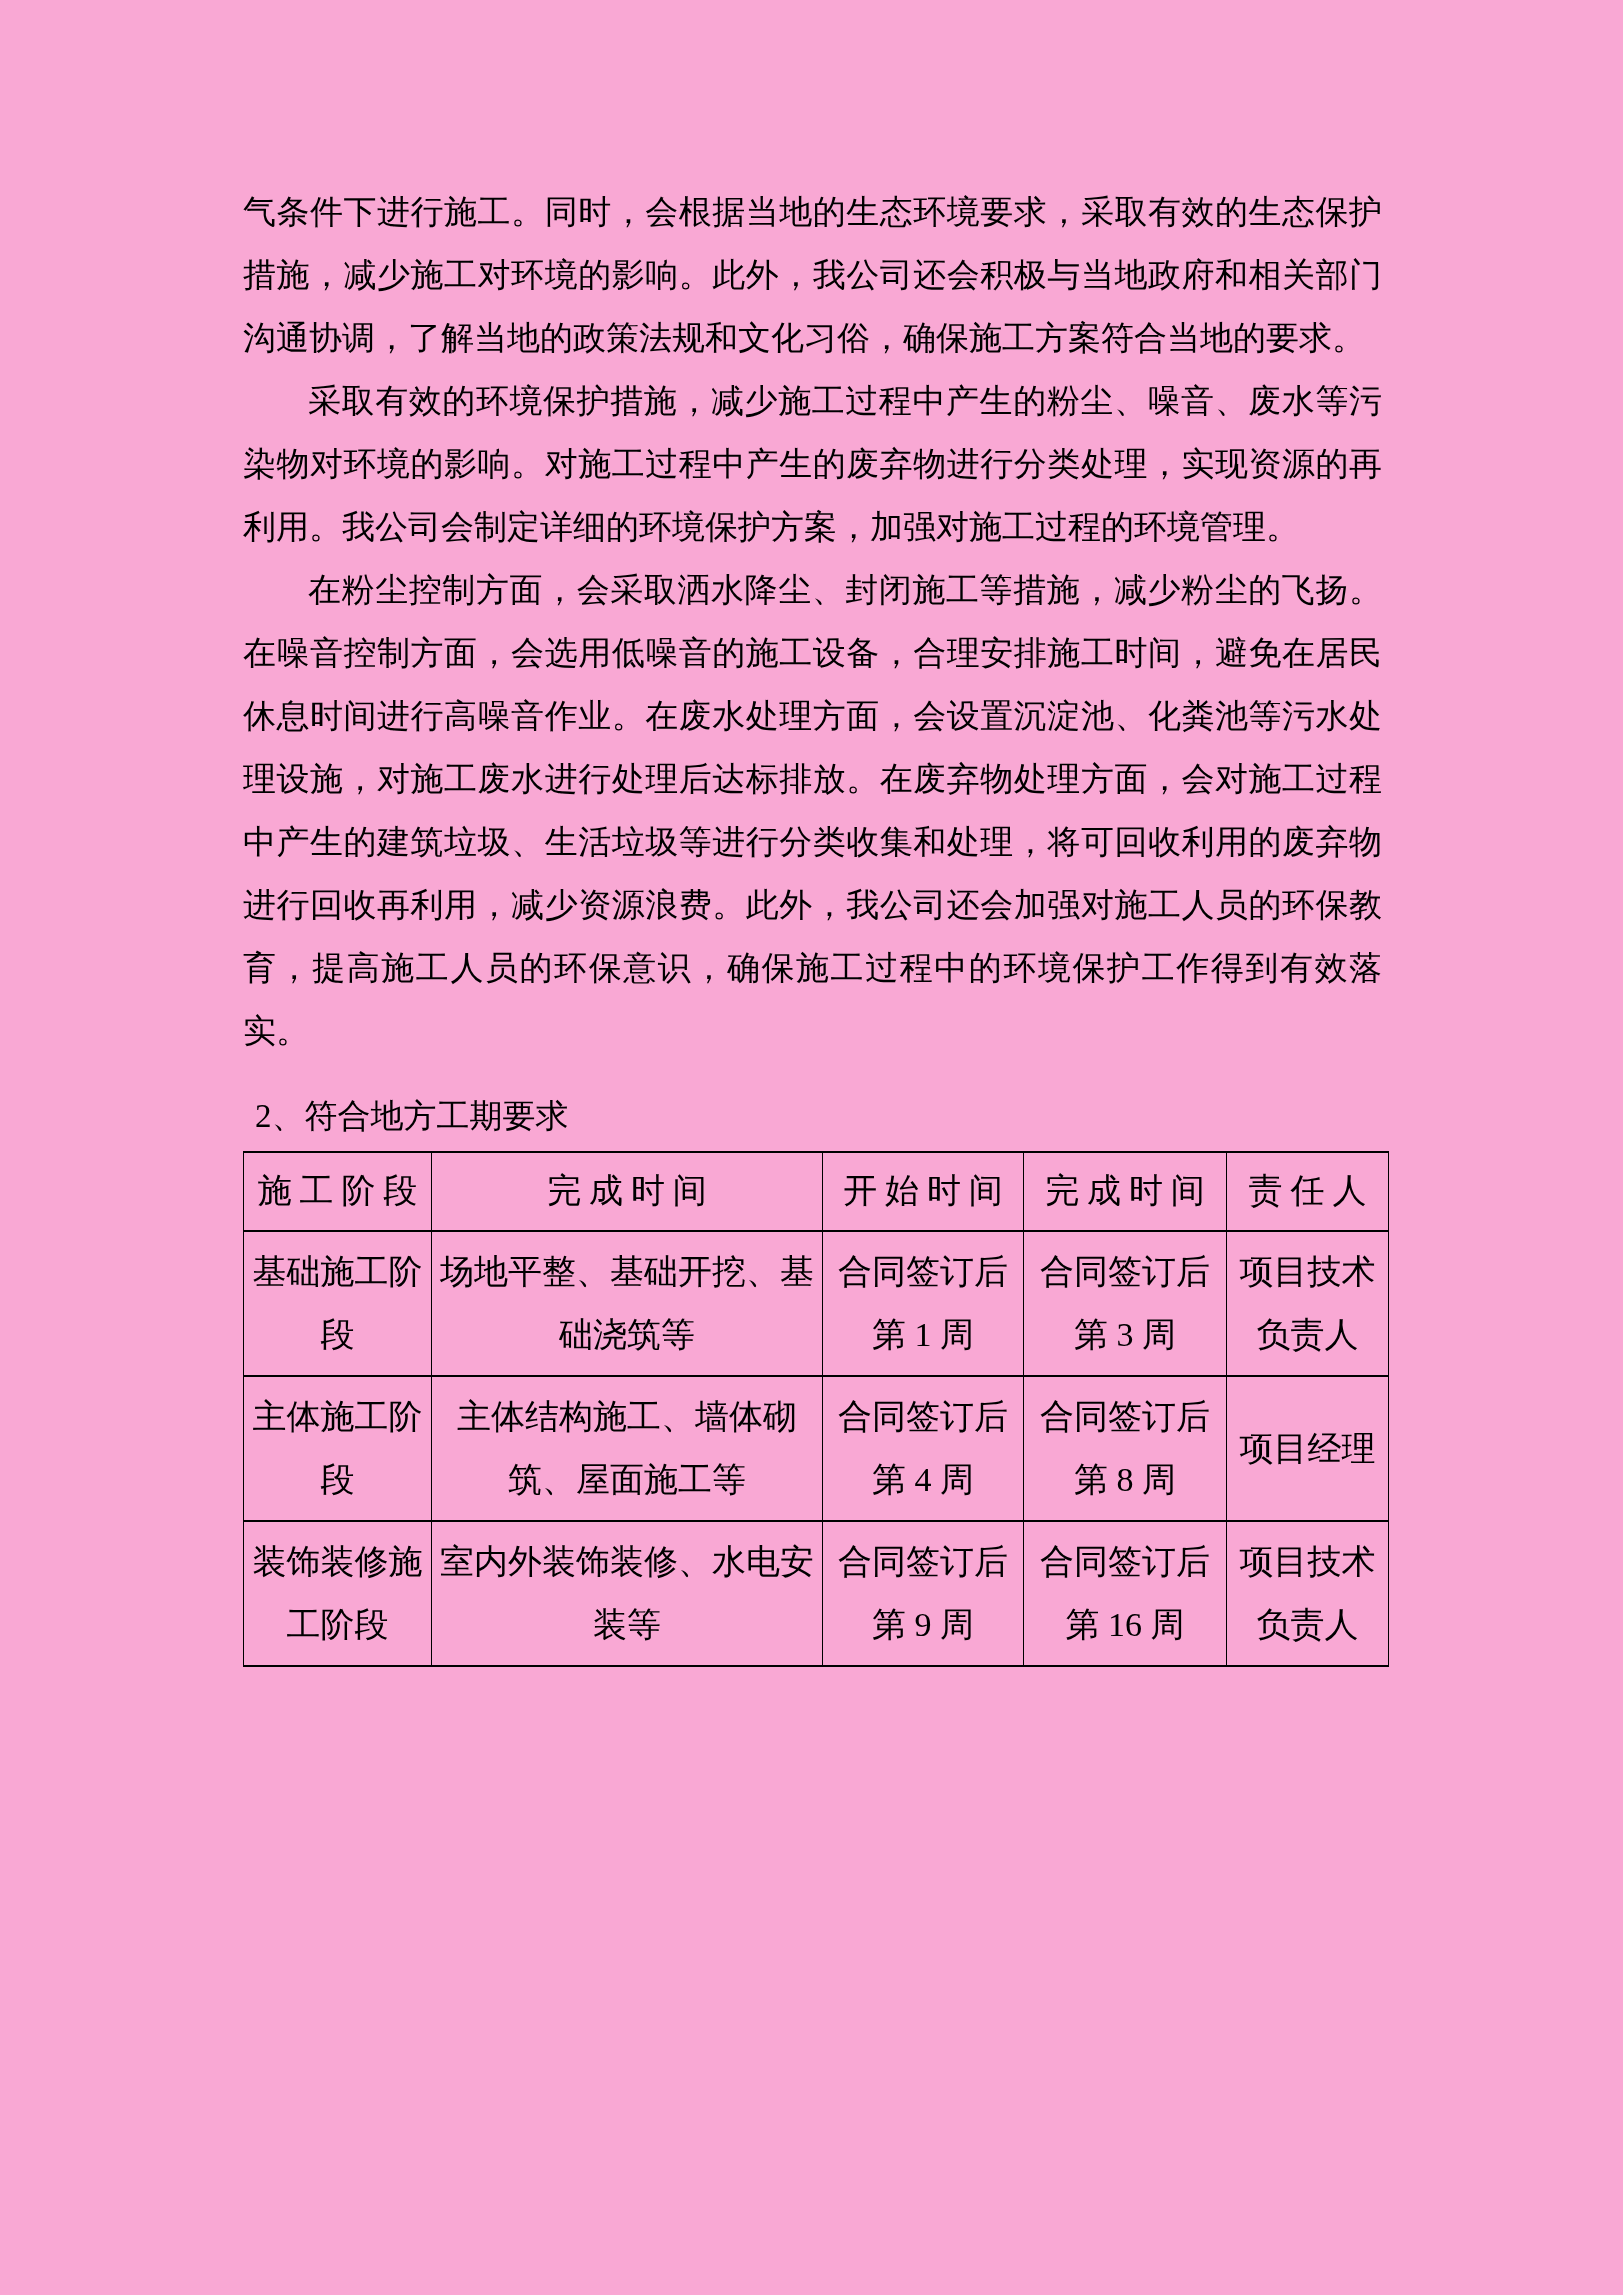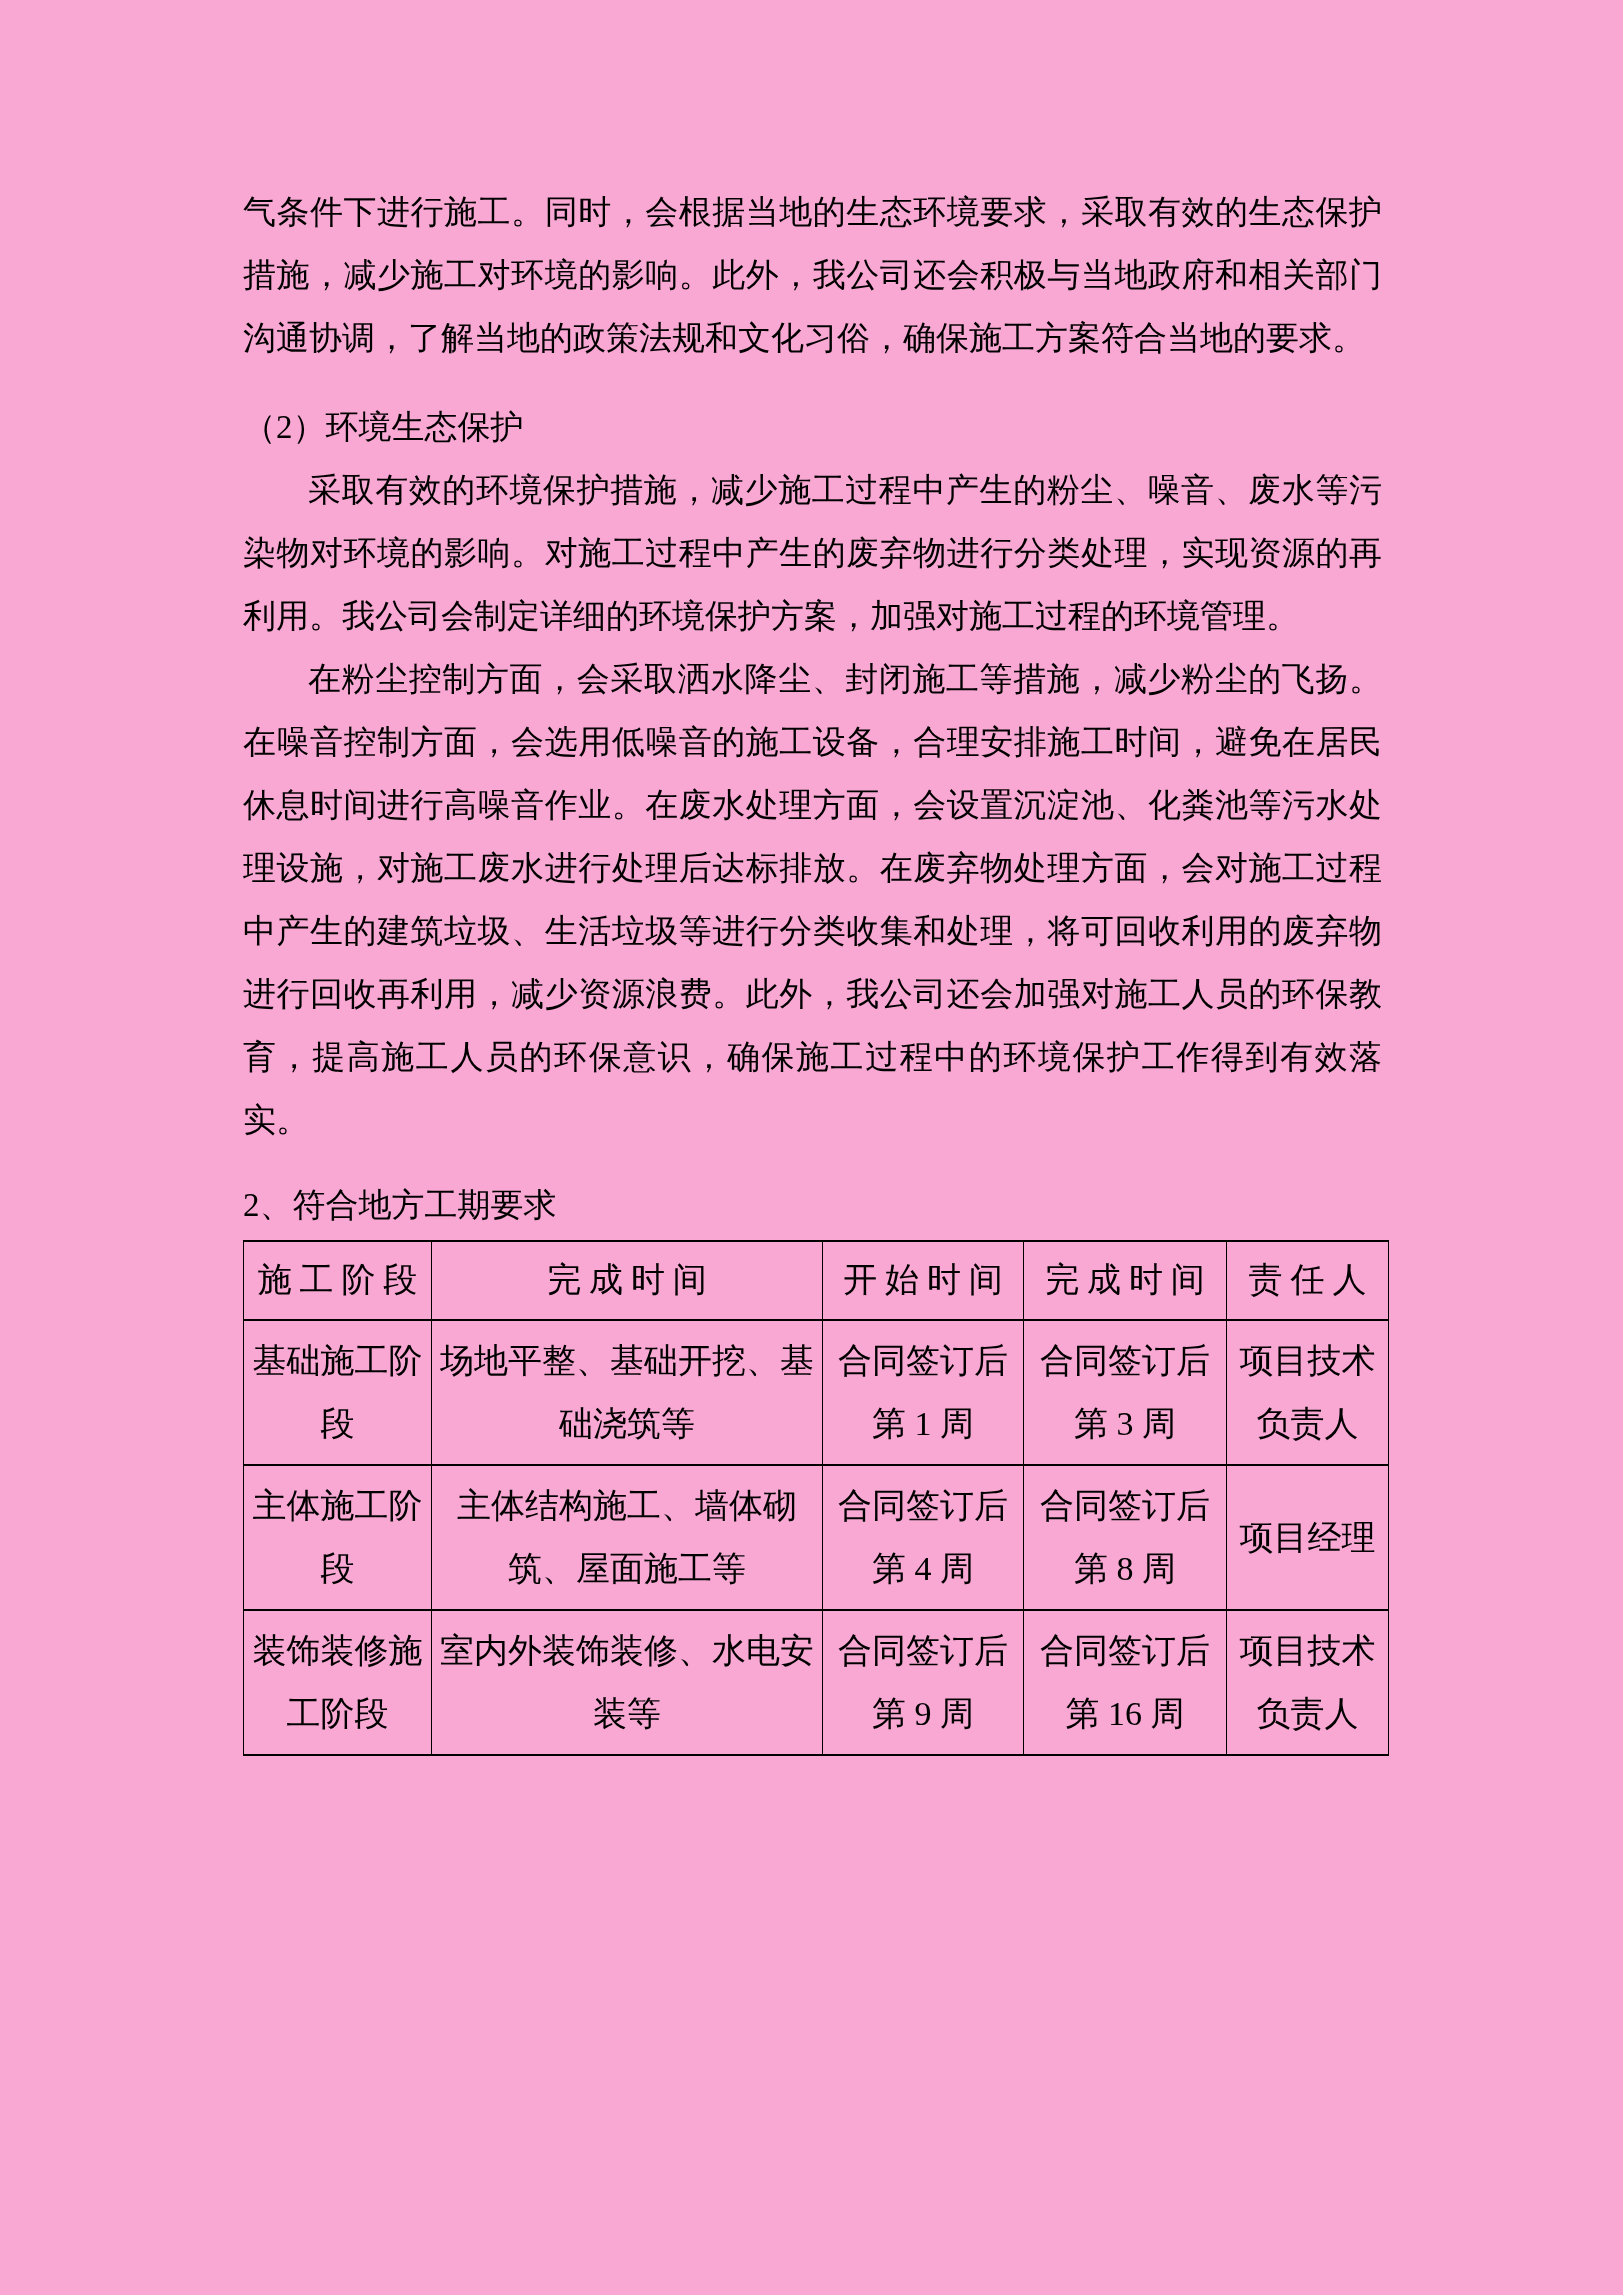"（2）环境生态保护" p.heading { html: <p>（2）环境生态保护</p> -> none }
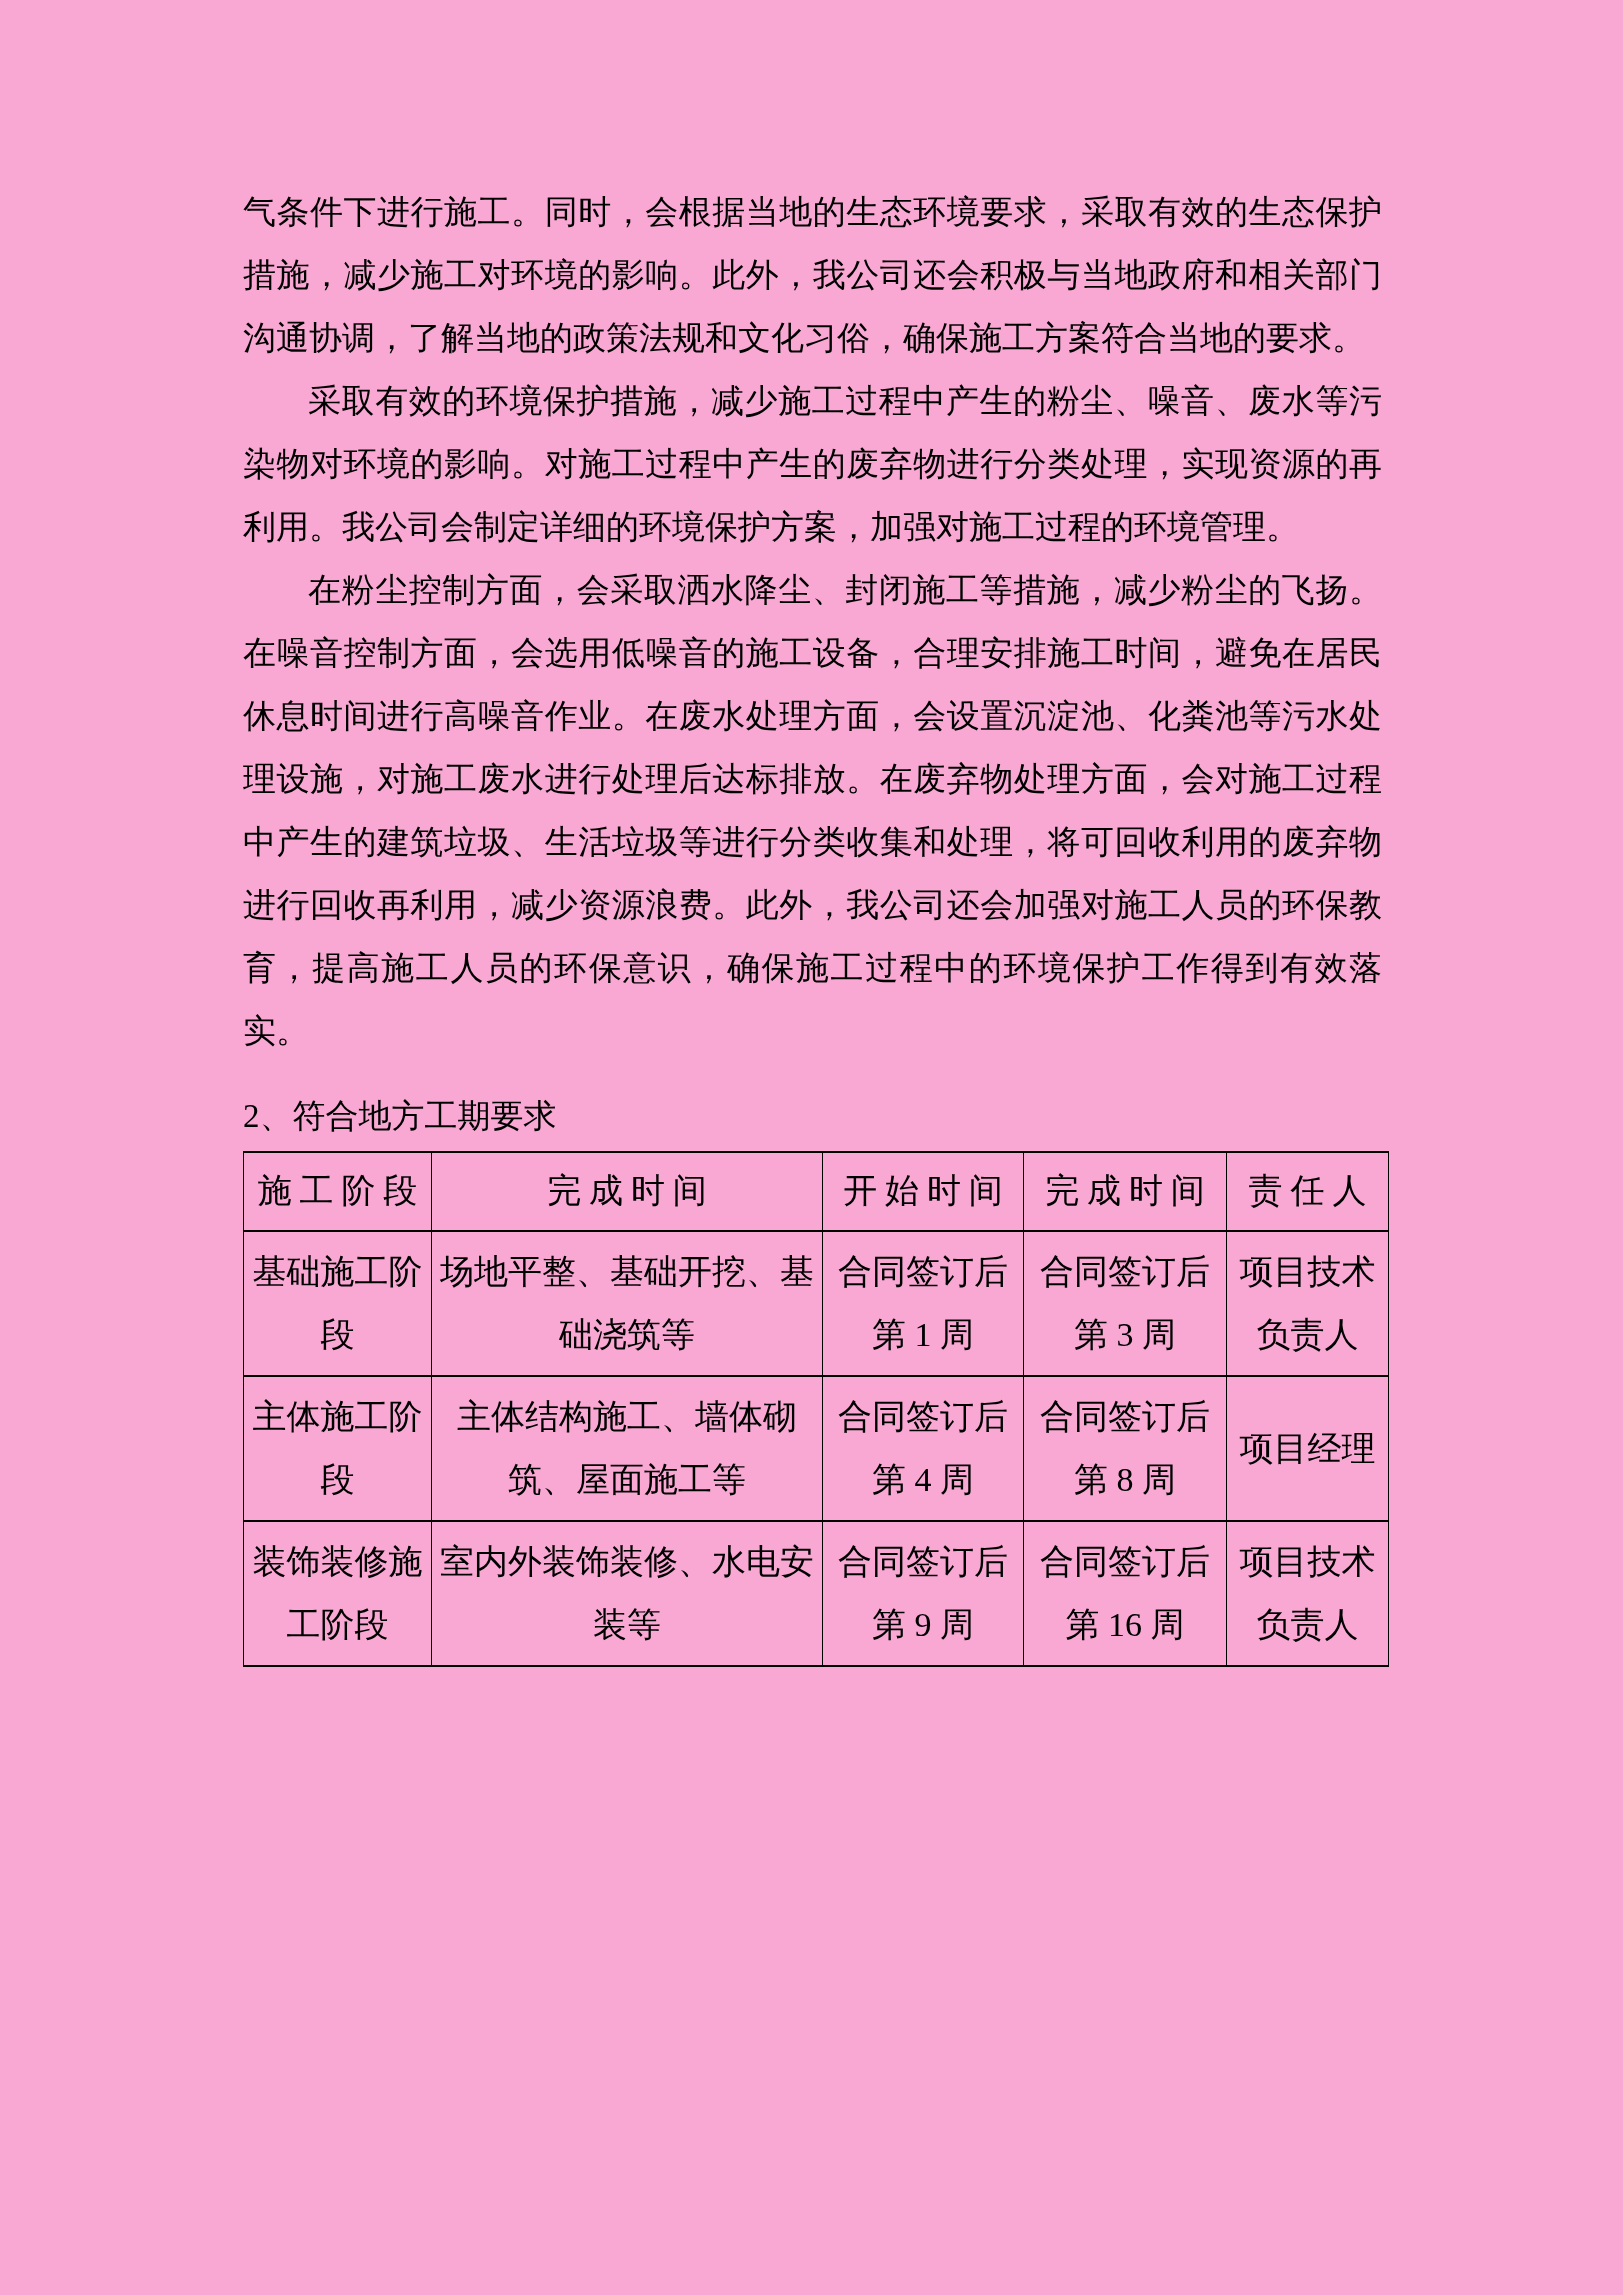"2、符合地方工期要求" .mt34 { margin-left: none -> 12px }
